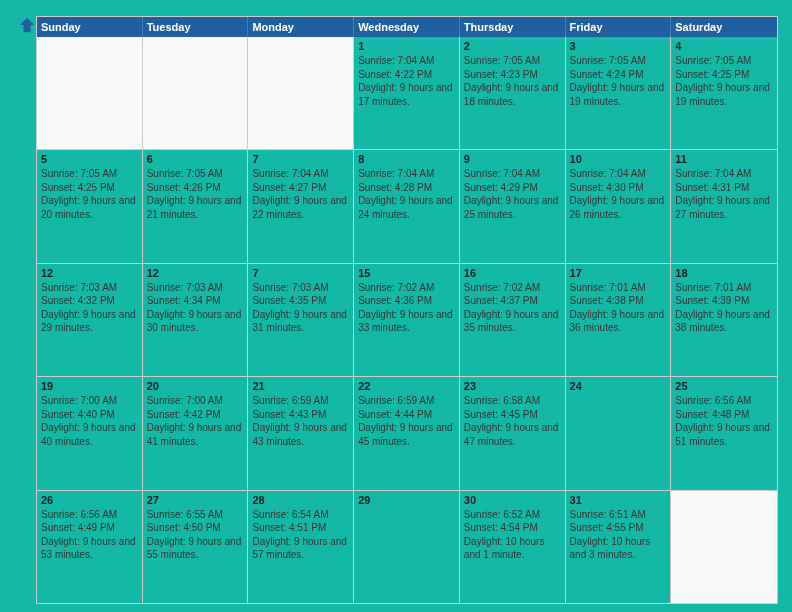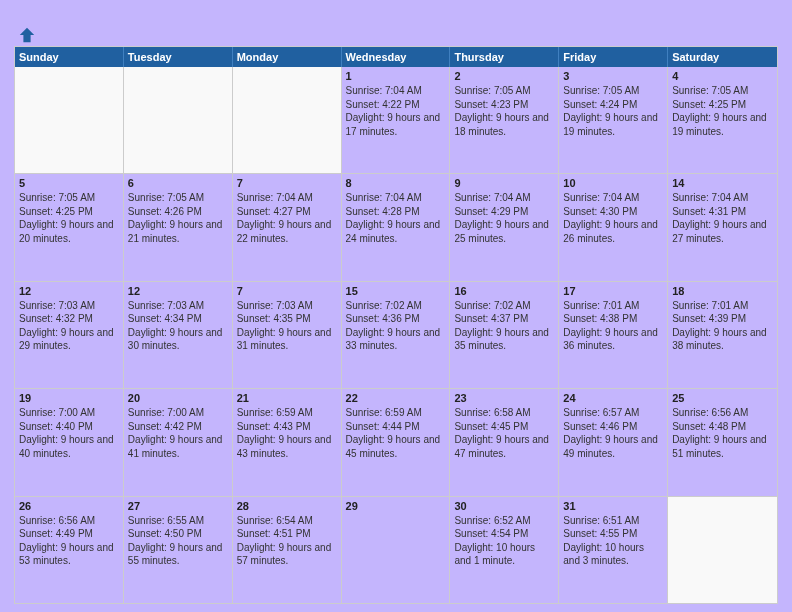"Sunday" .page { background: #c4b5fd -> #14b8a6; flex-direction: column -> row; padding: 26px 14px 8px 14px -> 16px 14px 8px 14px }
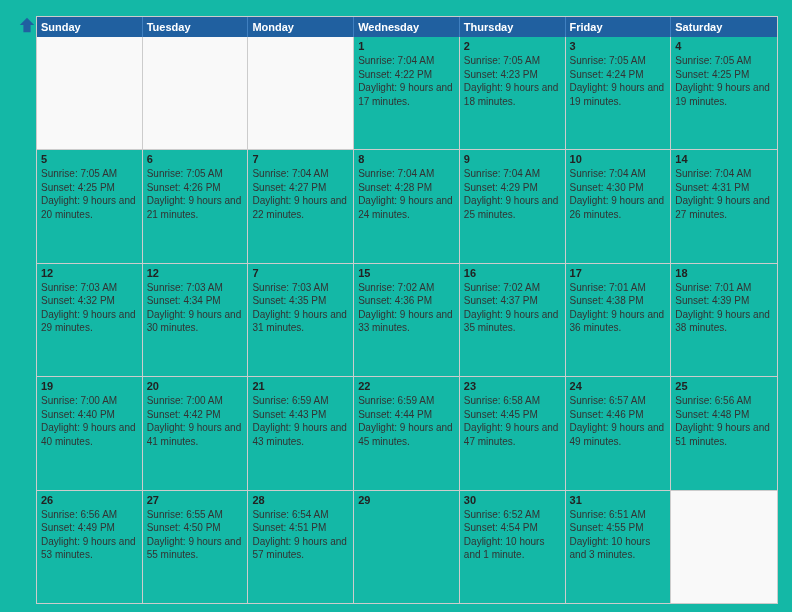"14" span.day-num { text: 14 -> 11 }
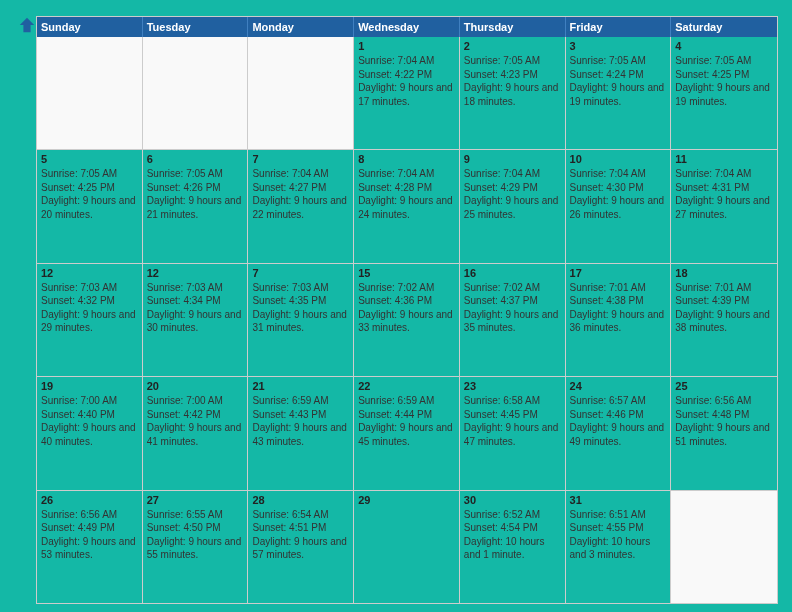"Sunrise: 6:57 AM" div.cell-info { html: <div>Sunrise: 6:57 AM<br>Sunset: 4:46 PM<br>Daylight: 9 hours and 49 minutes.</div> -> none }
